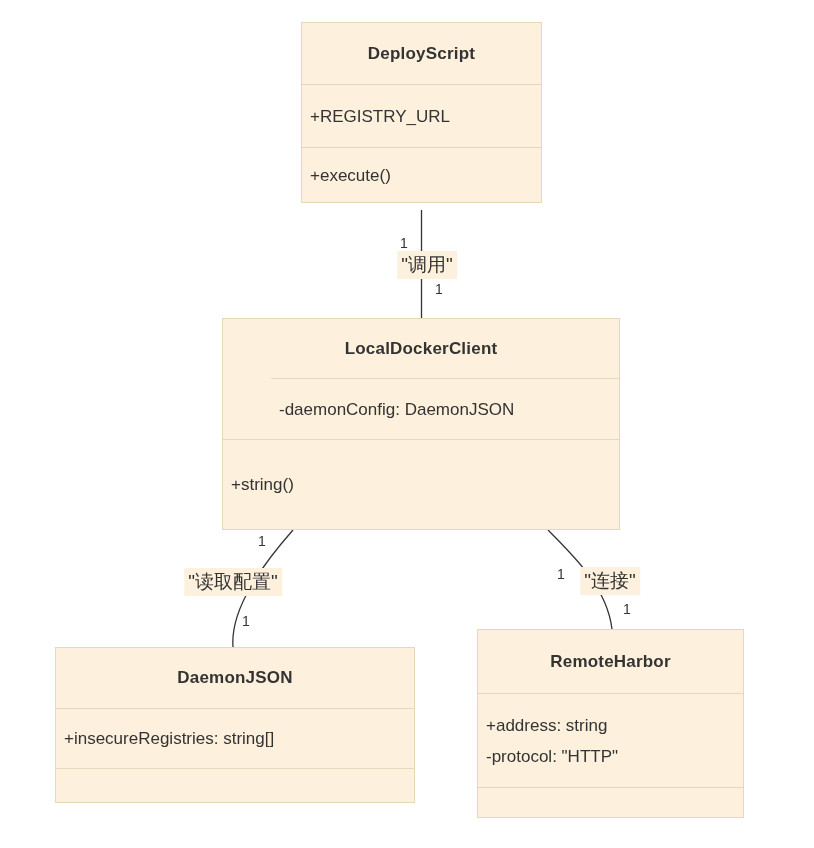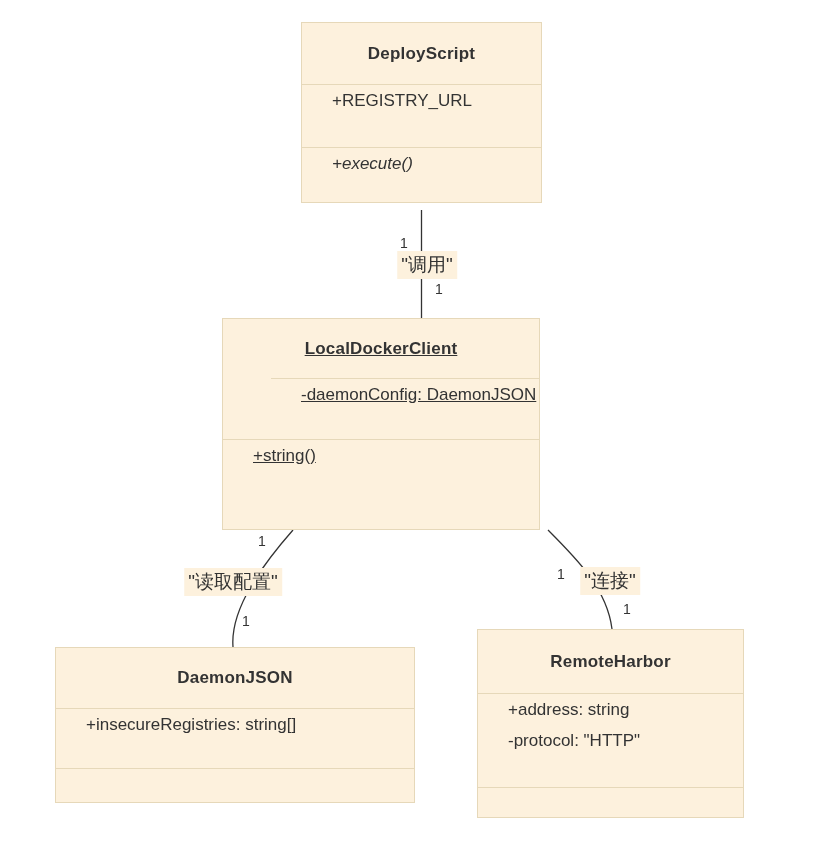"+REGISTRY_URL" .class-section { justify-content: none -> center; padding: 0 30px -> 0 8px }
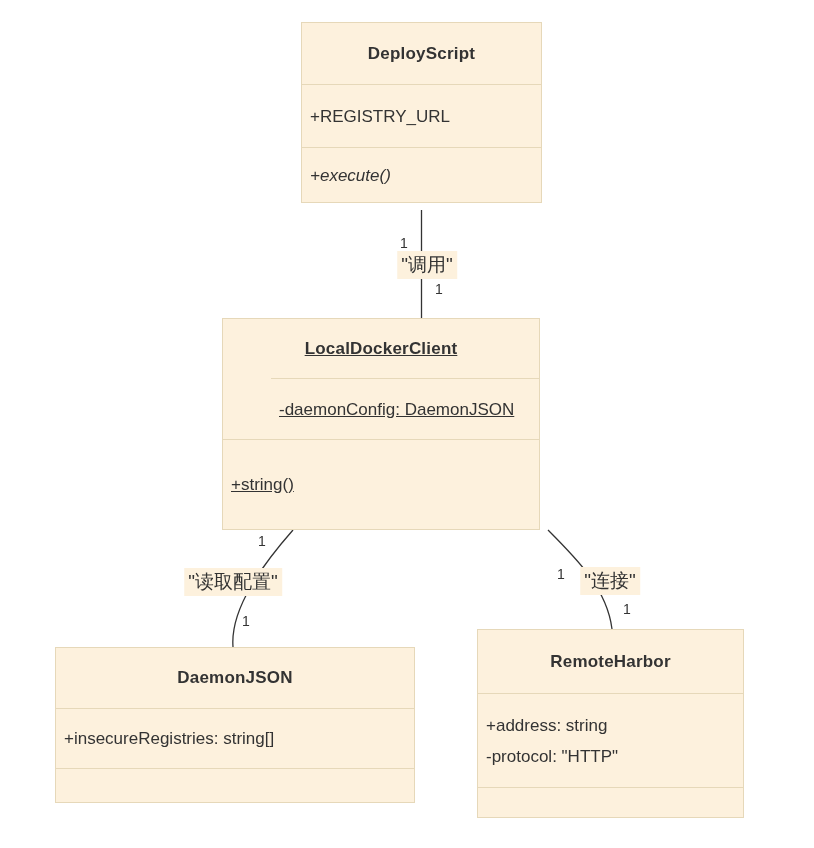"+execute()" div.class-section { font-style: italic -> none }
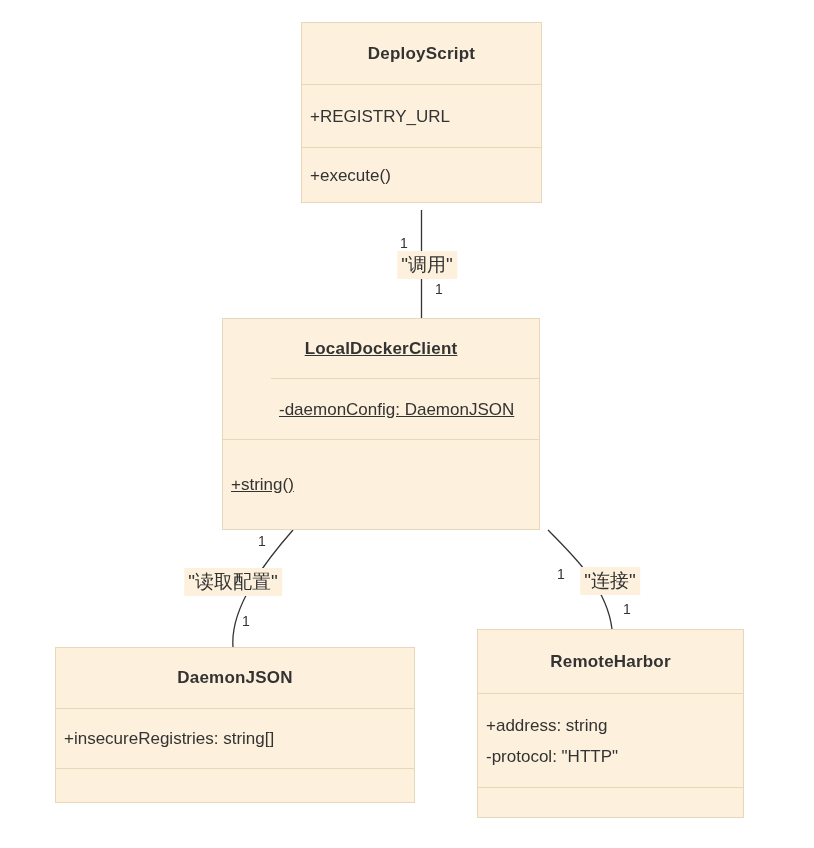"LocalDockerClient" div.class-box { text-decoration: underline -> none; width: 318px -> 398px }
